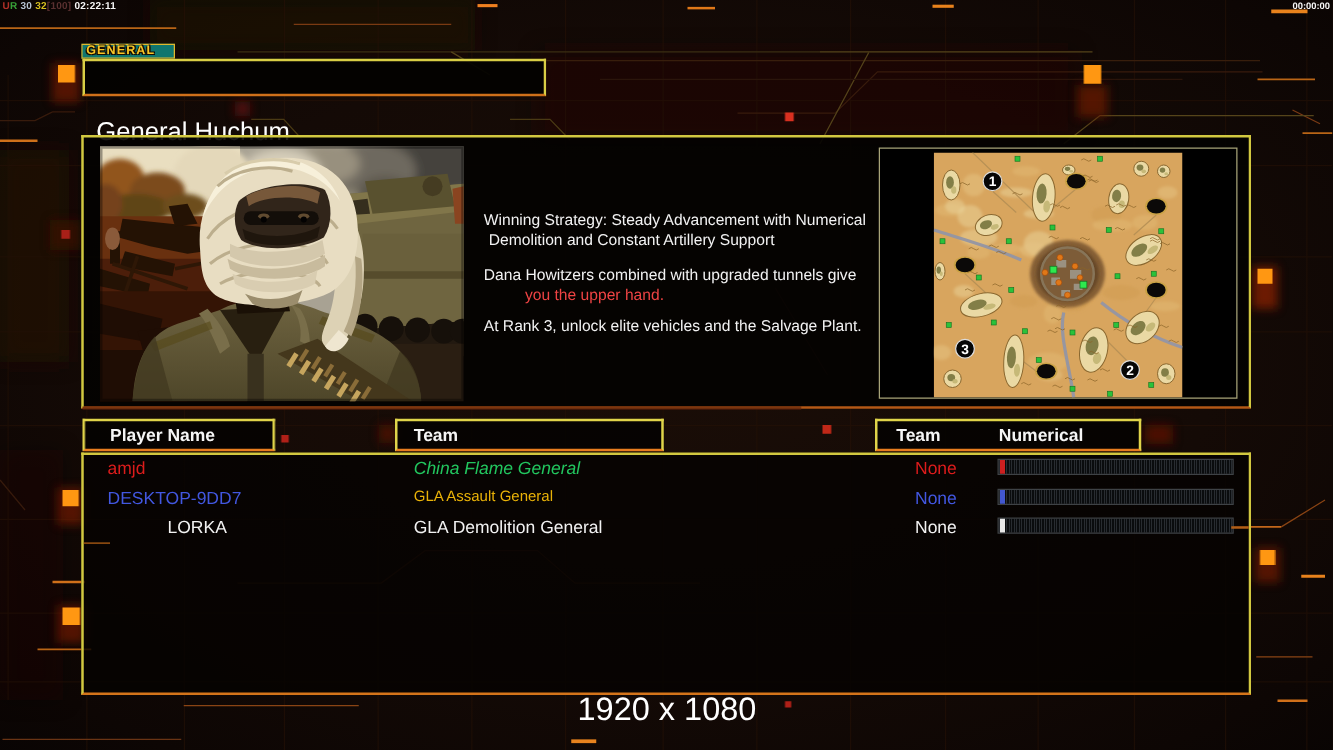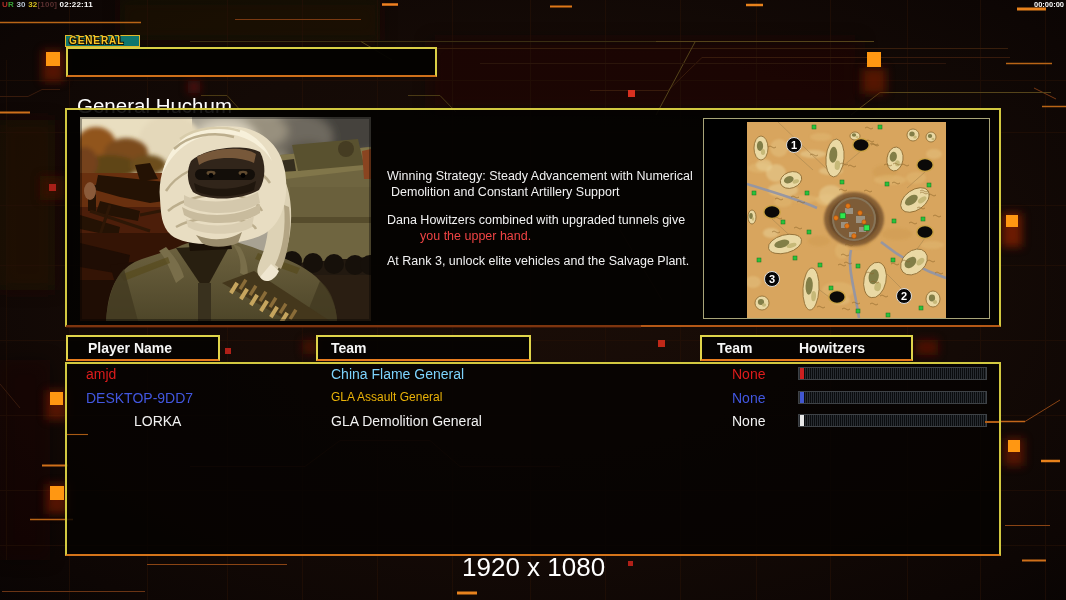"Howitzers" div.abs { text: Howitzers -> Numerical }
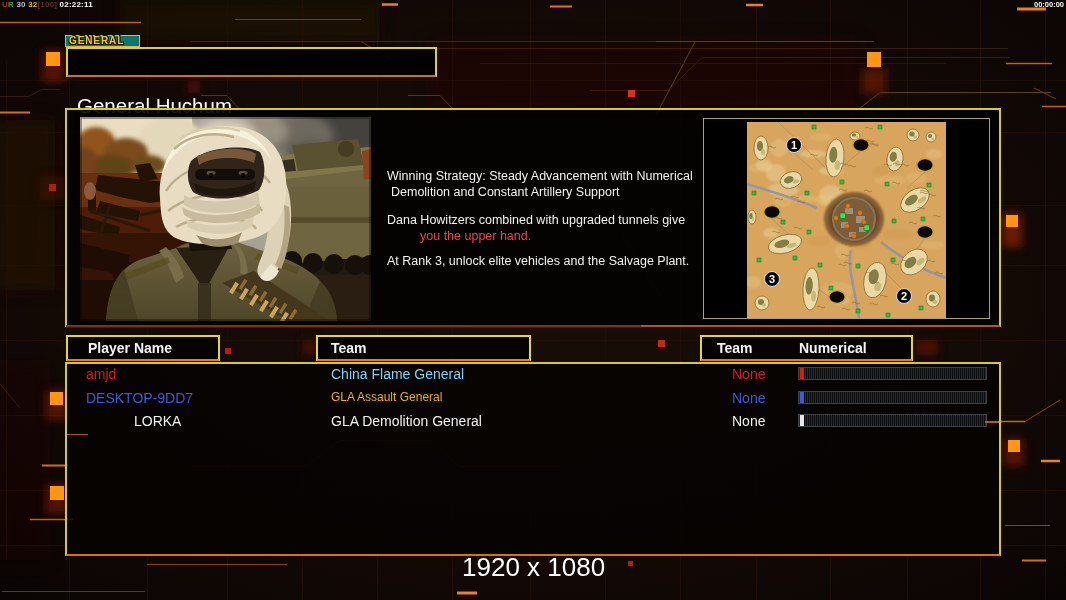"China Flame General" div.abs { color: #7dd3fc -> #22c55e; font-style: none -> italic }
